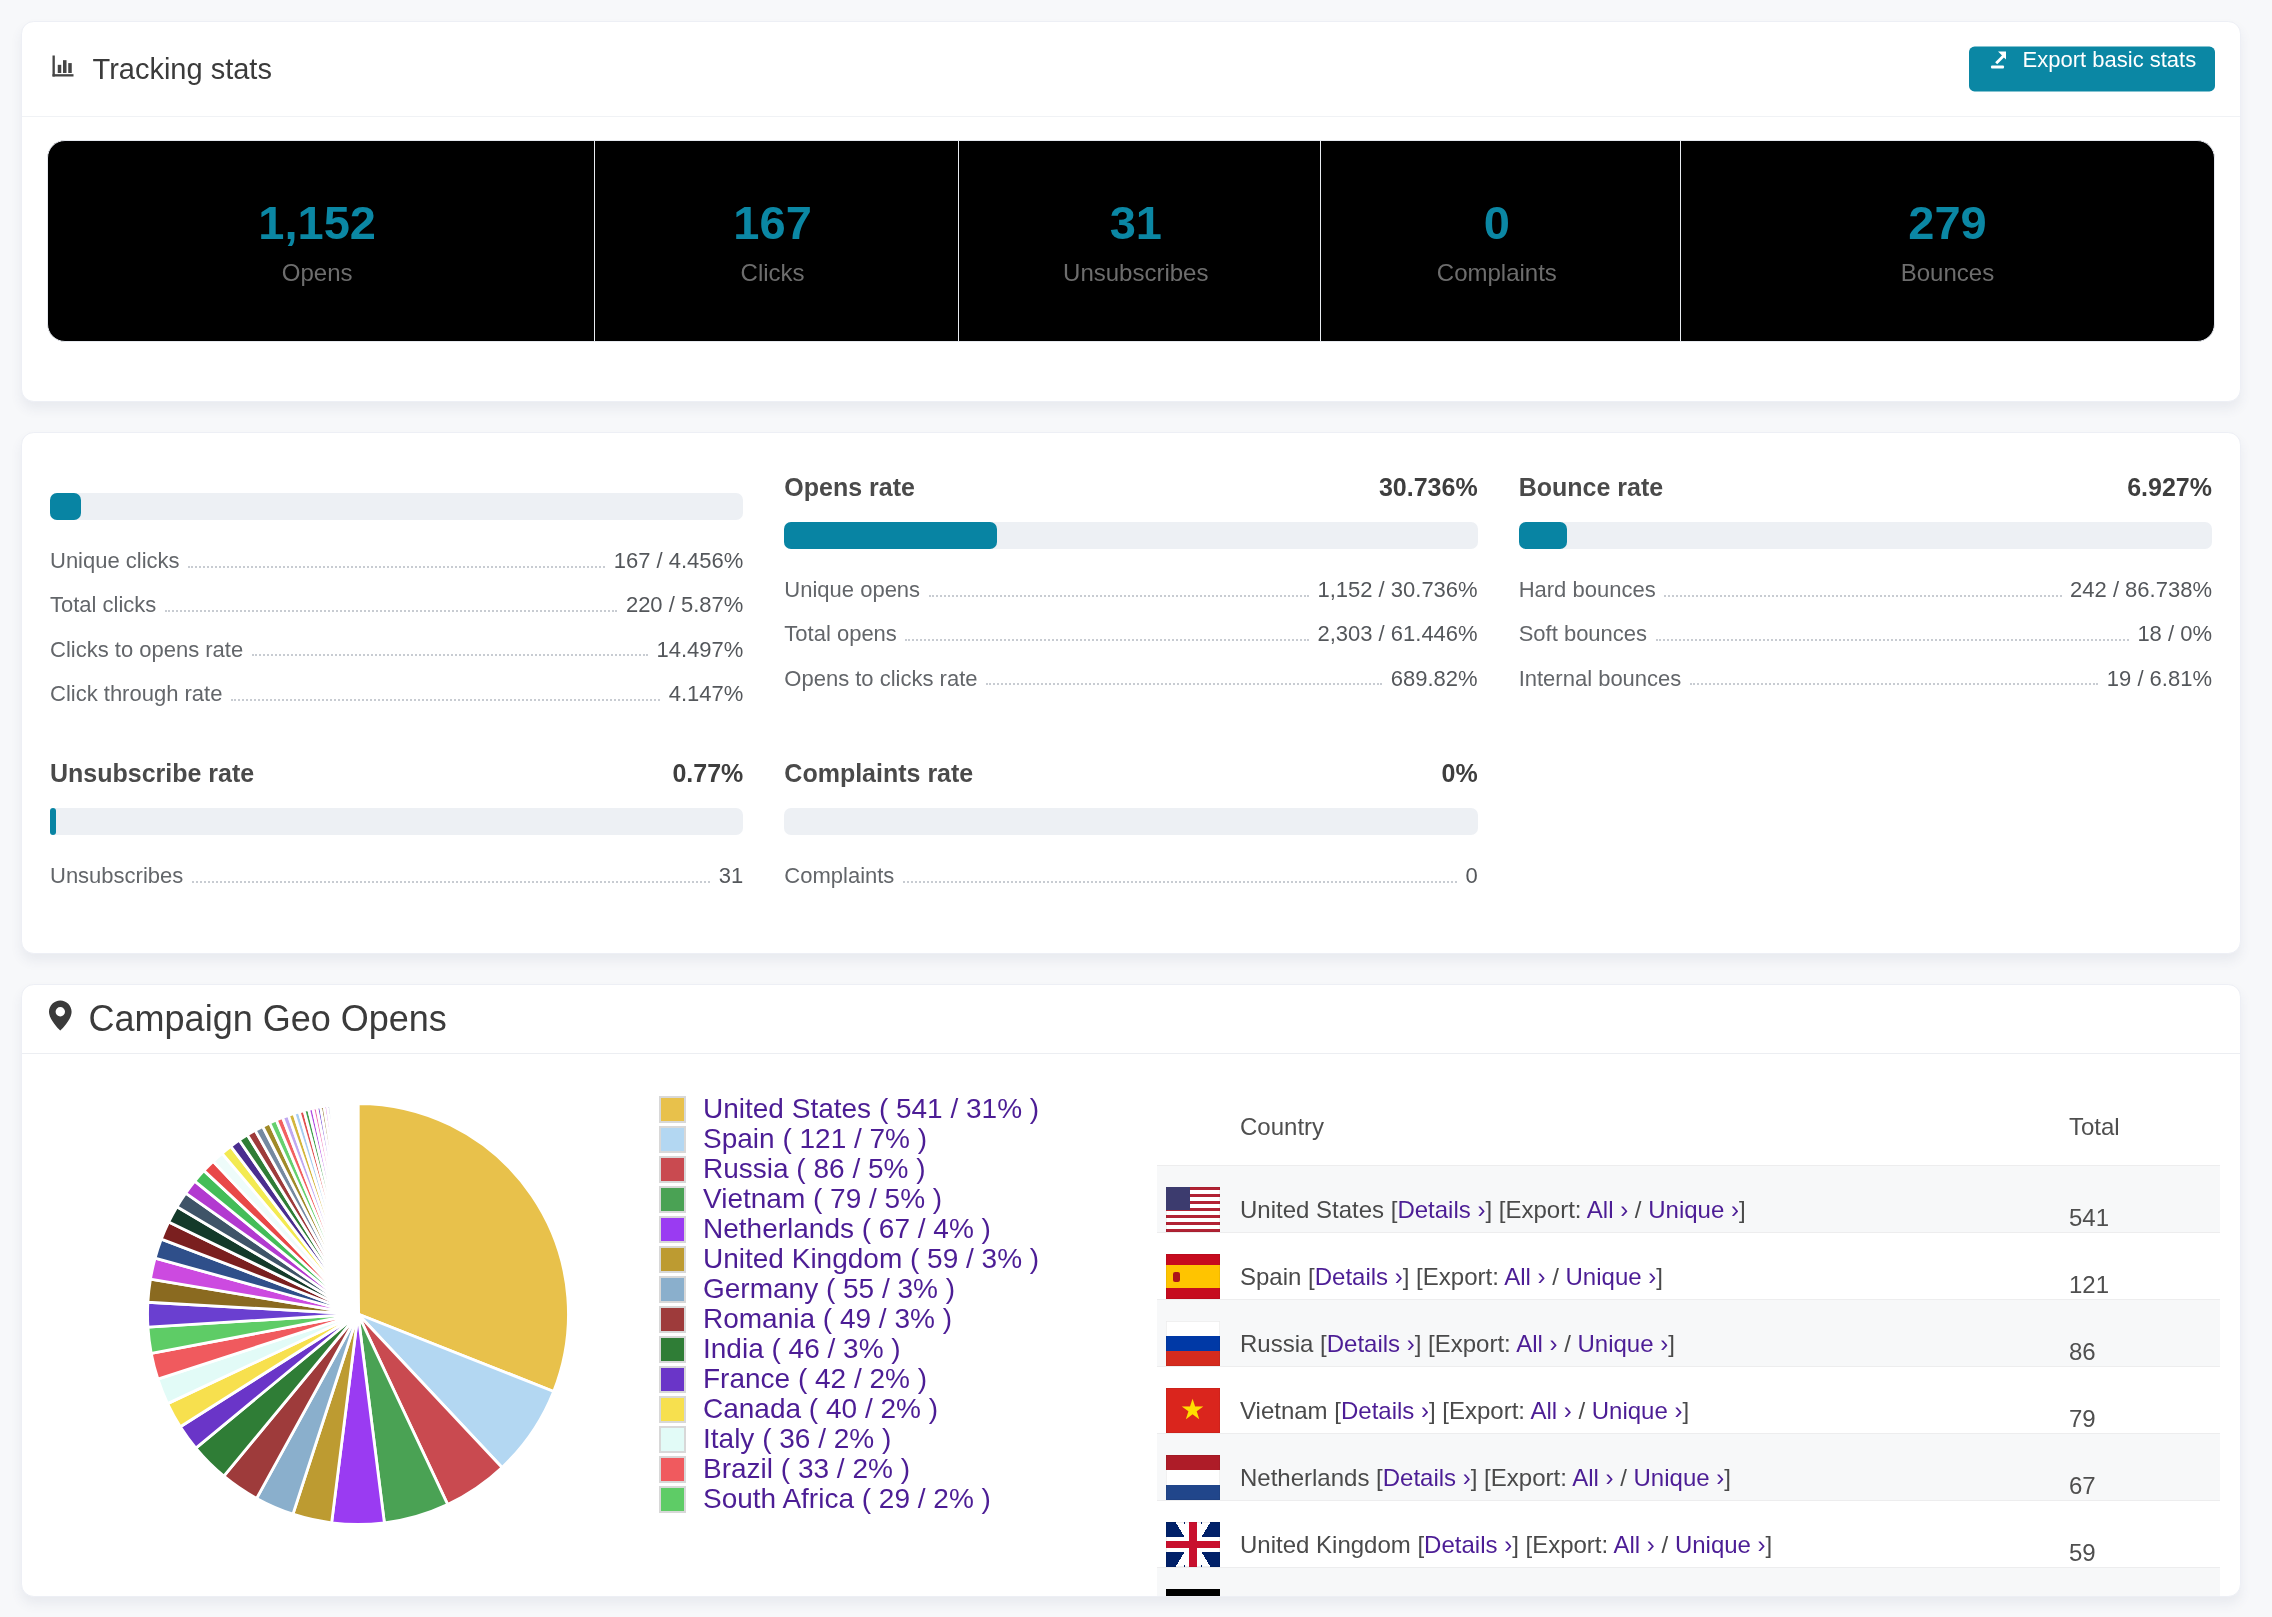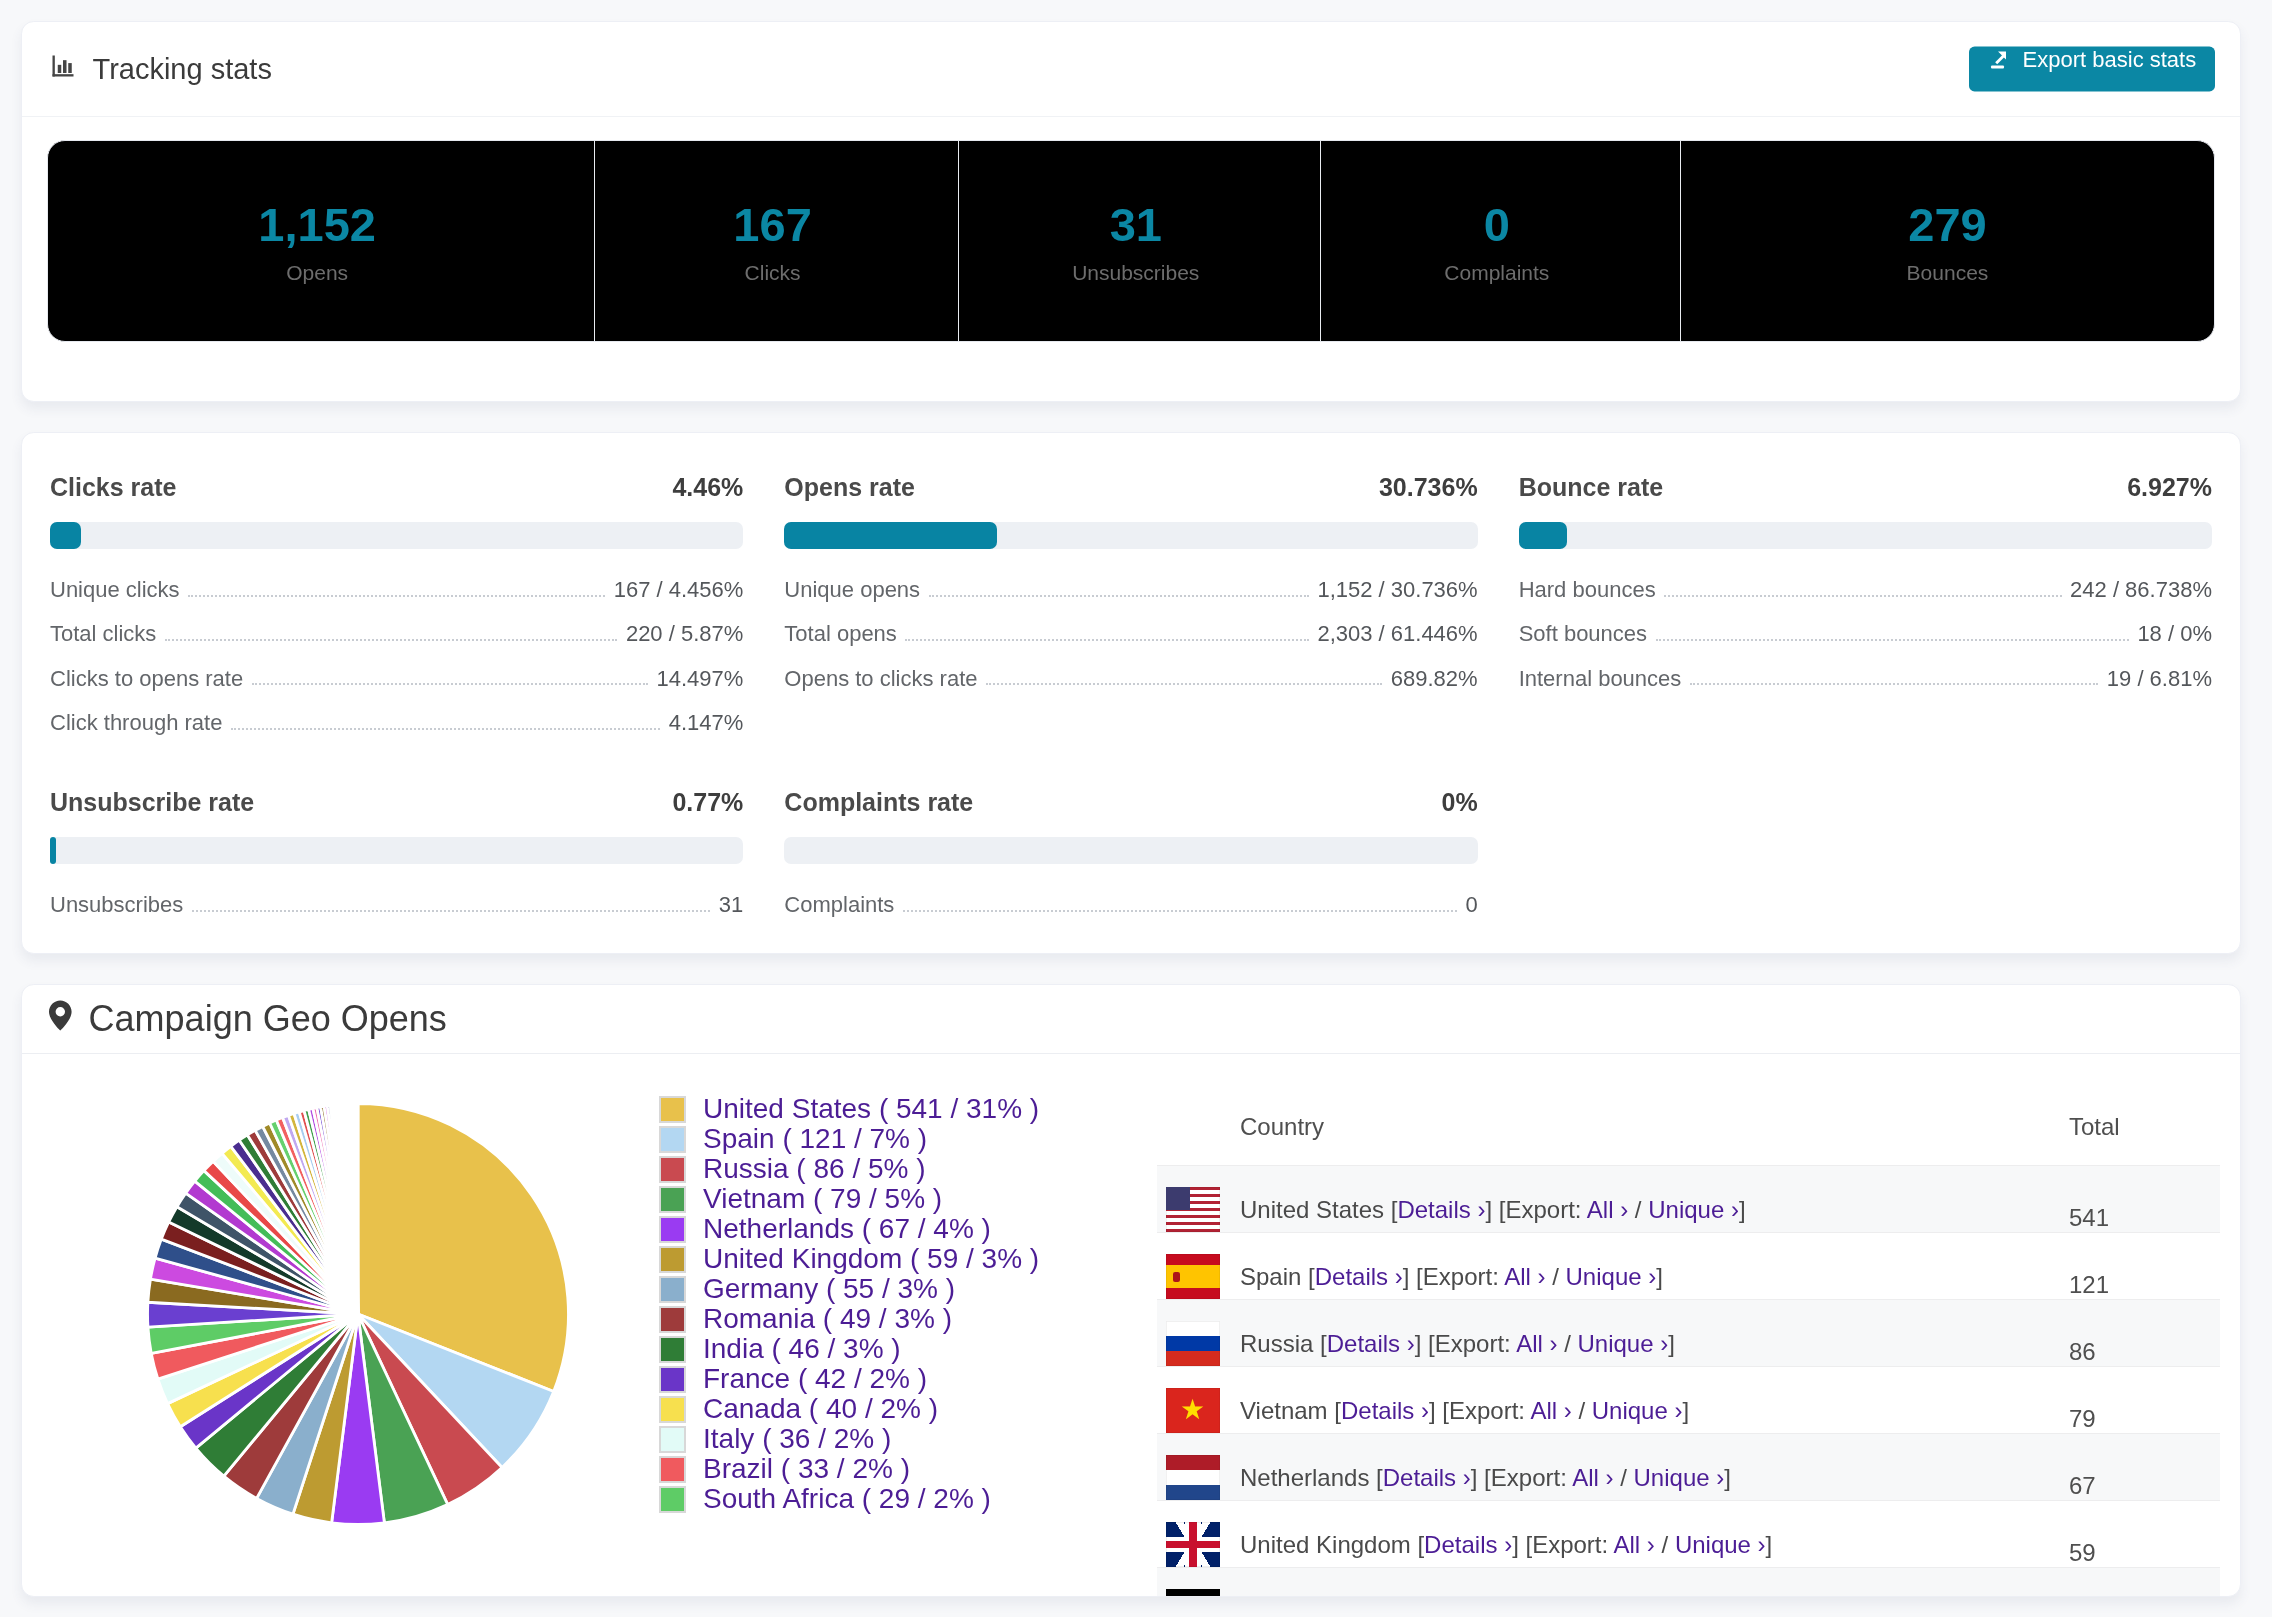"Opens" .stat-label { font-size: 21px -> 24px }
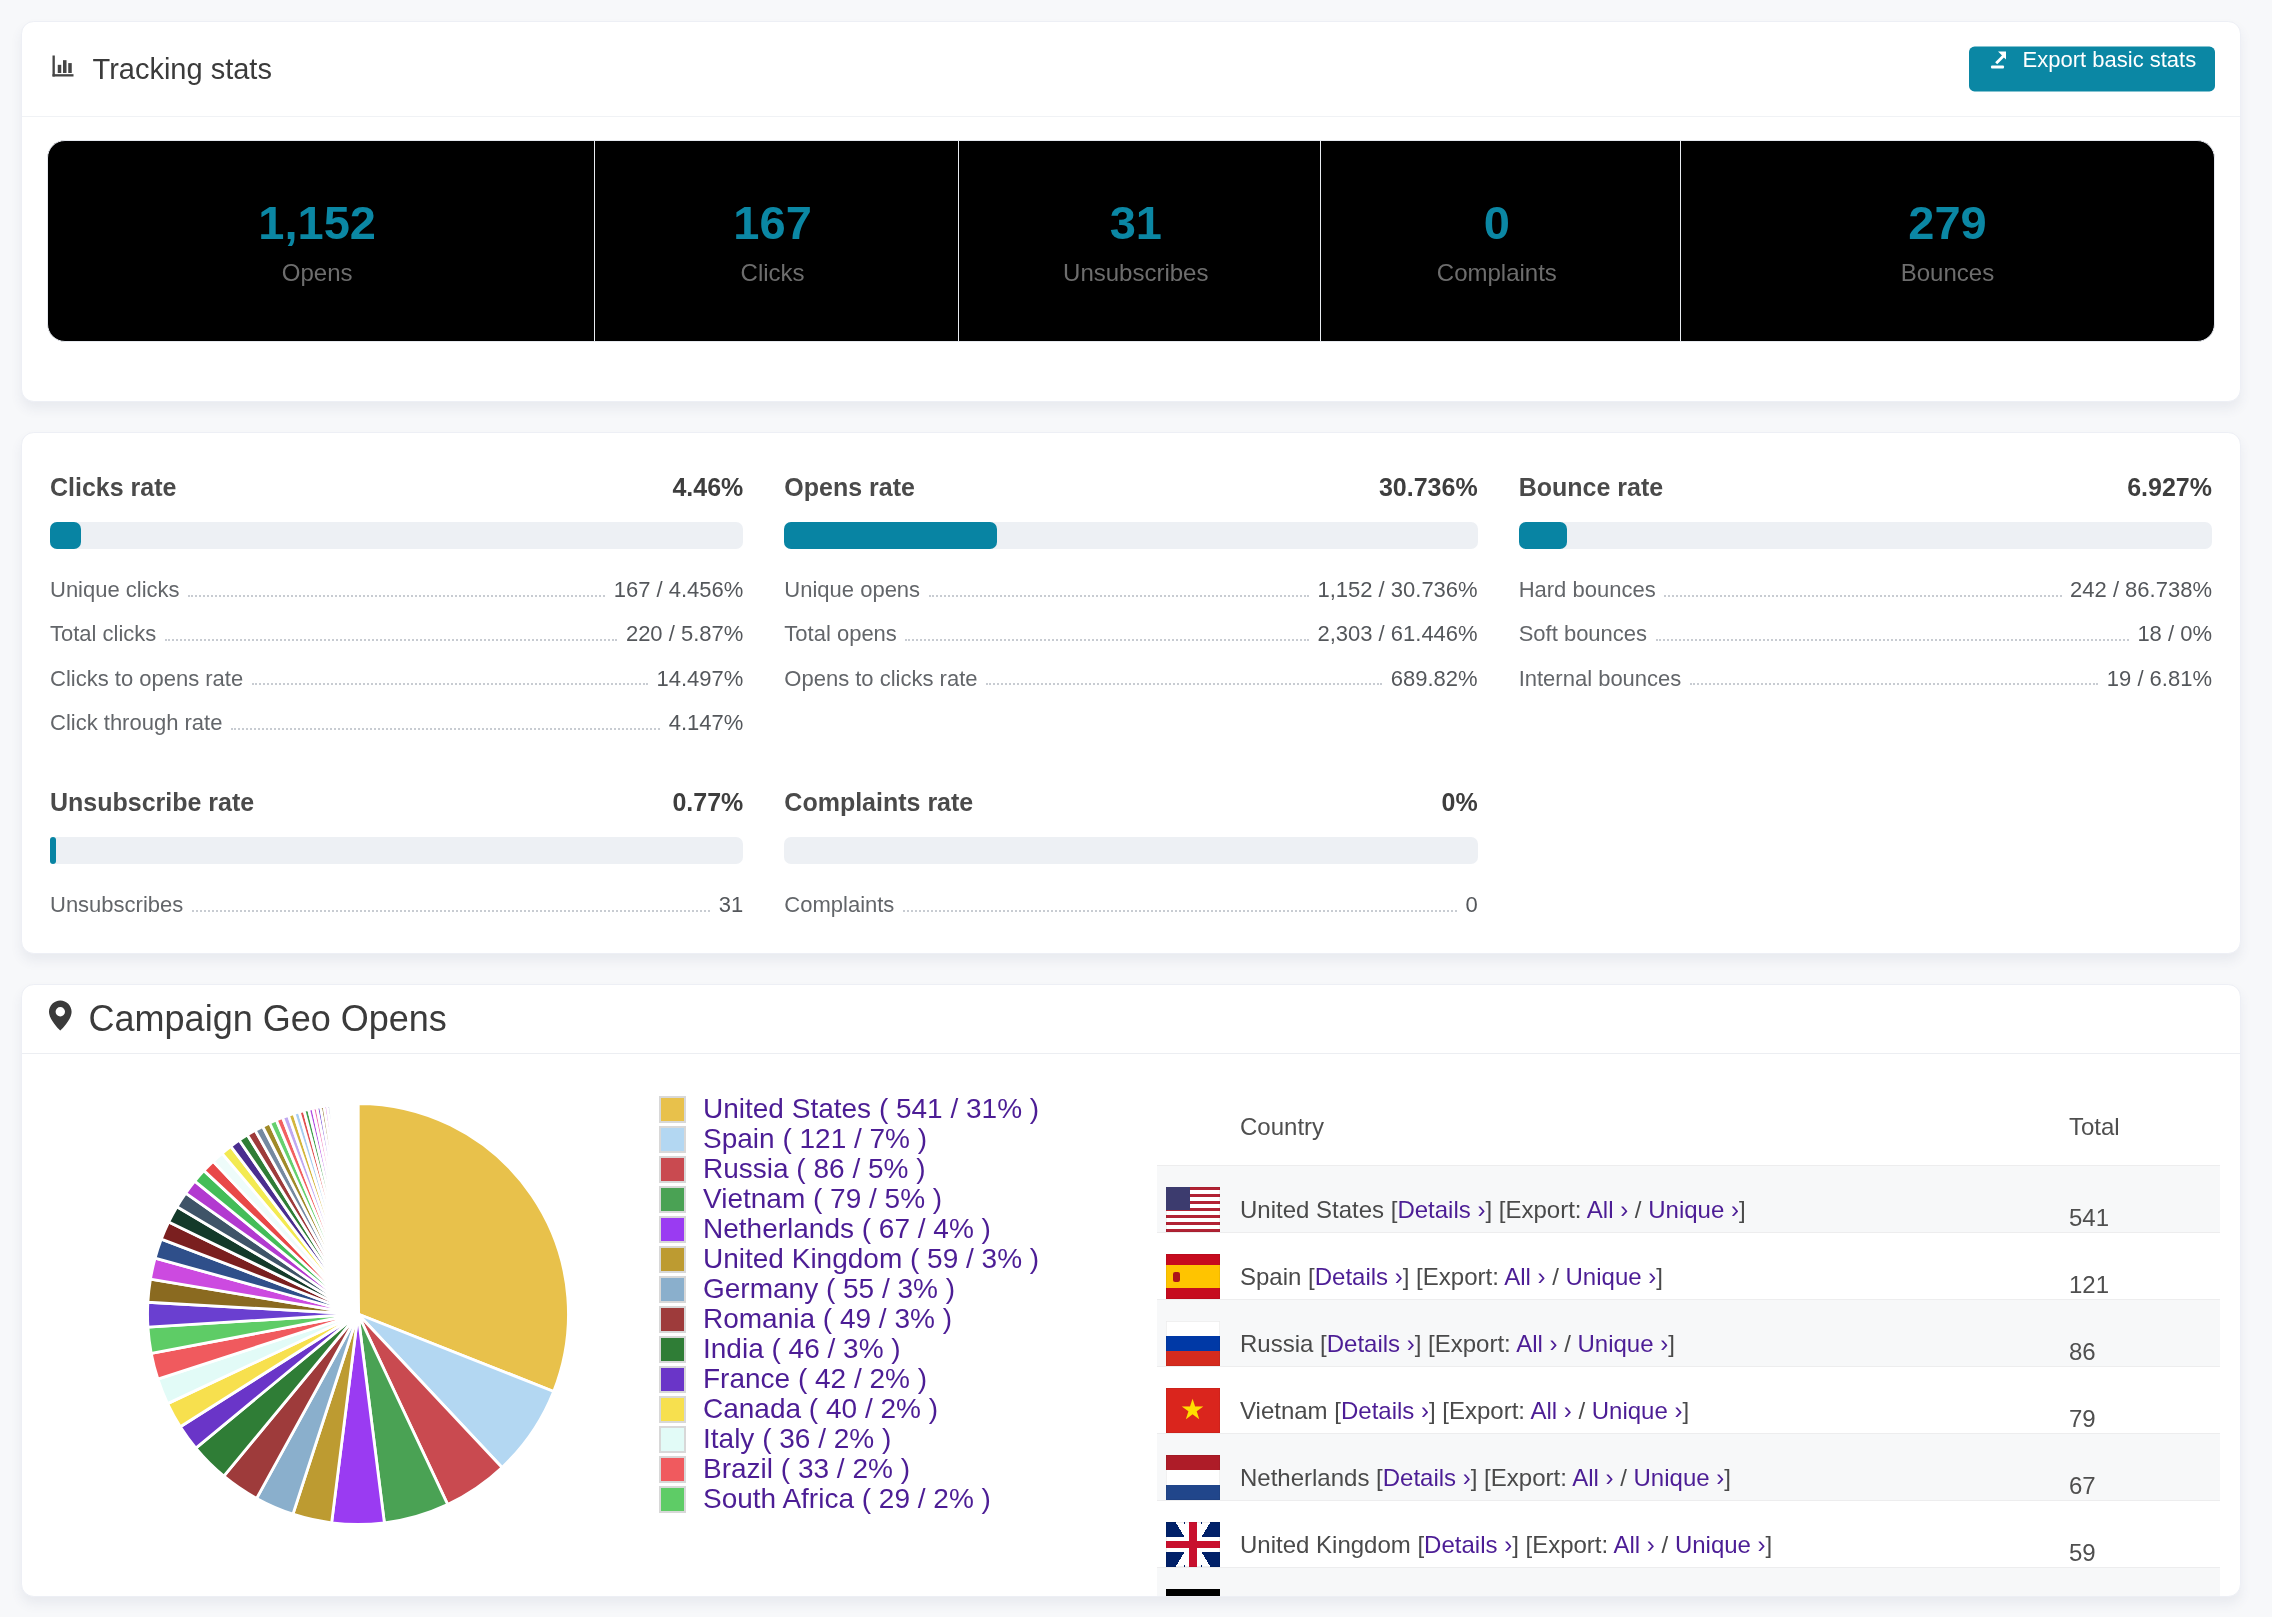"Clicks rate" div.rate-head { html: <div> <span>Clicks rate</span> <span>4.46%</span> </div> -> none }
